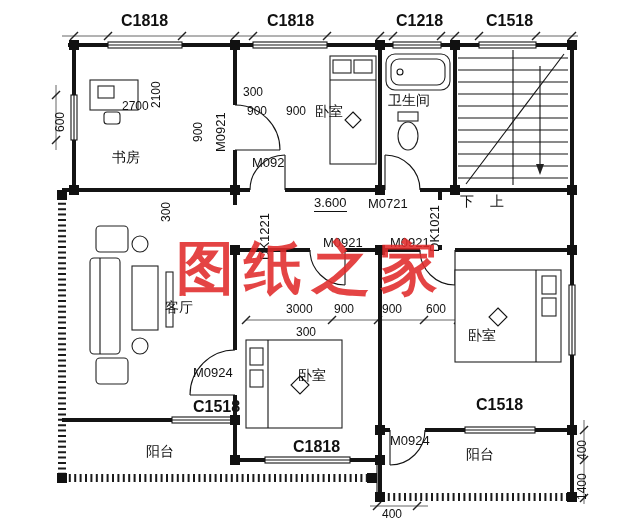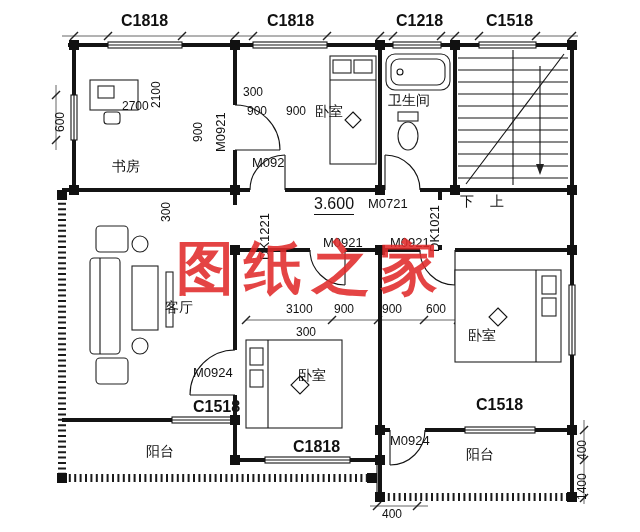"书房" span.lbl { top: 159px -> 150px }
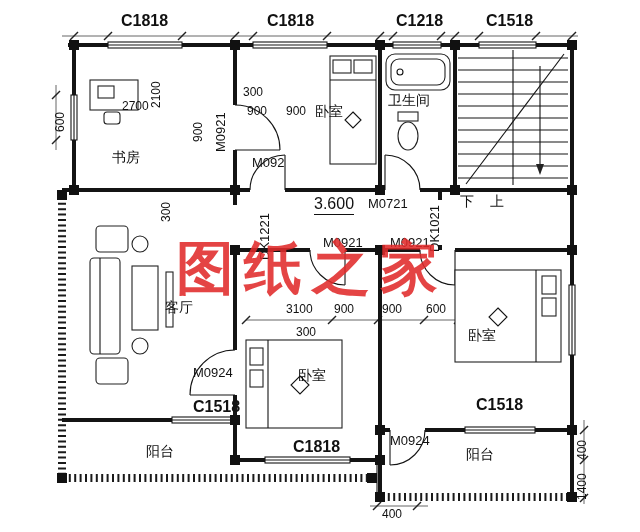"3.600" .level { font-size: 16px -> 13px }
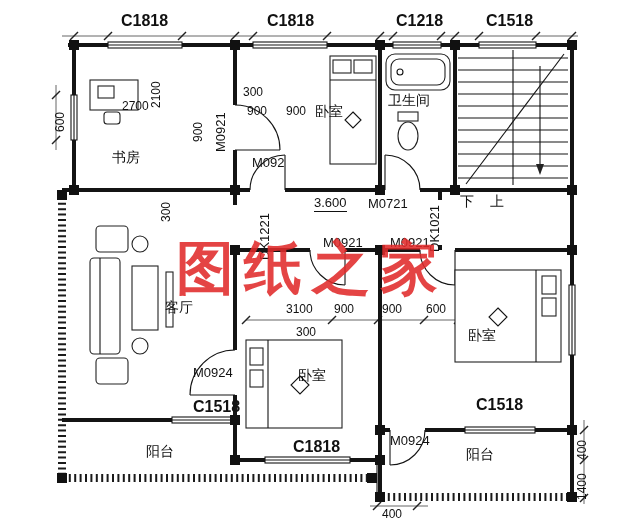"3100" span.lbl { text: 3100 -> 3000 }
